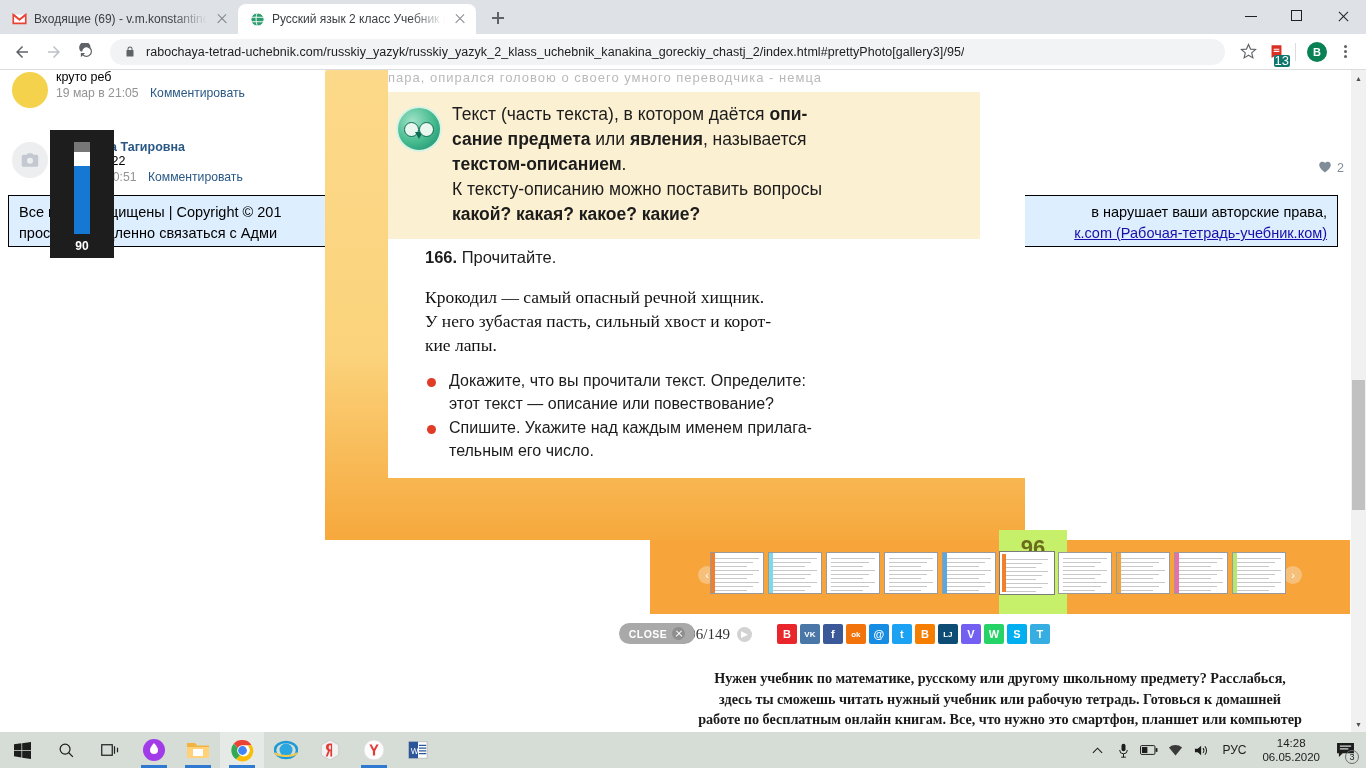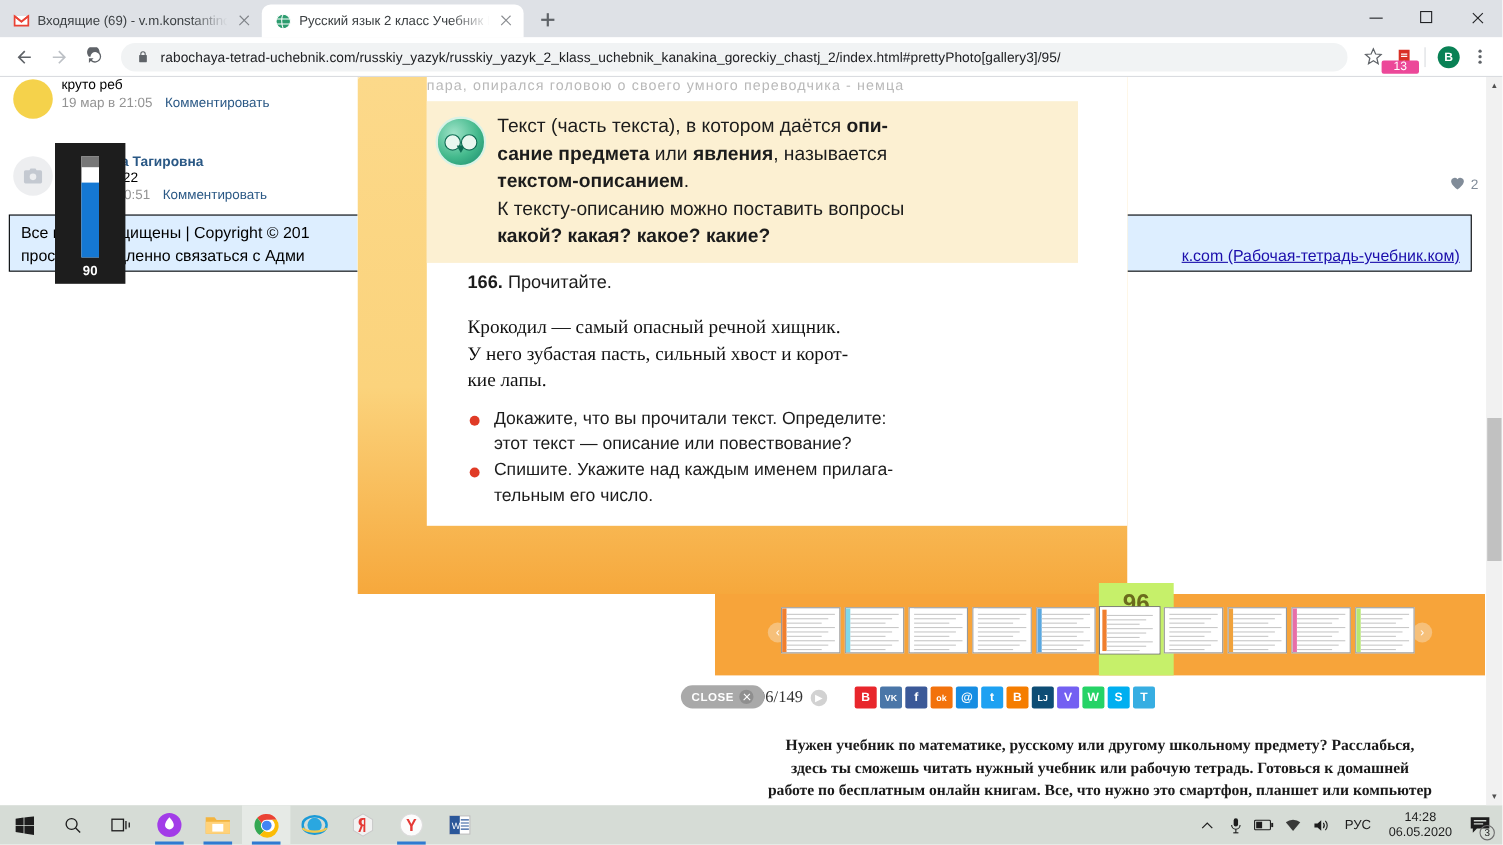"13" .ext-badge { background: #ec4899 -> #0f766e; font-size: 11px -> 13px; padding: 0 11px -> 0 1px }
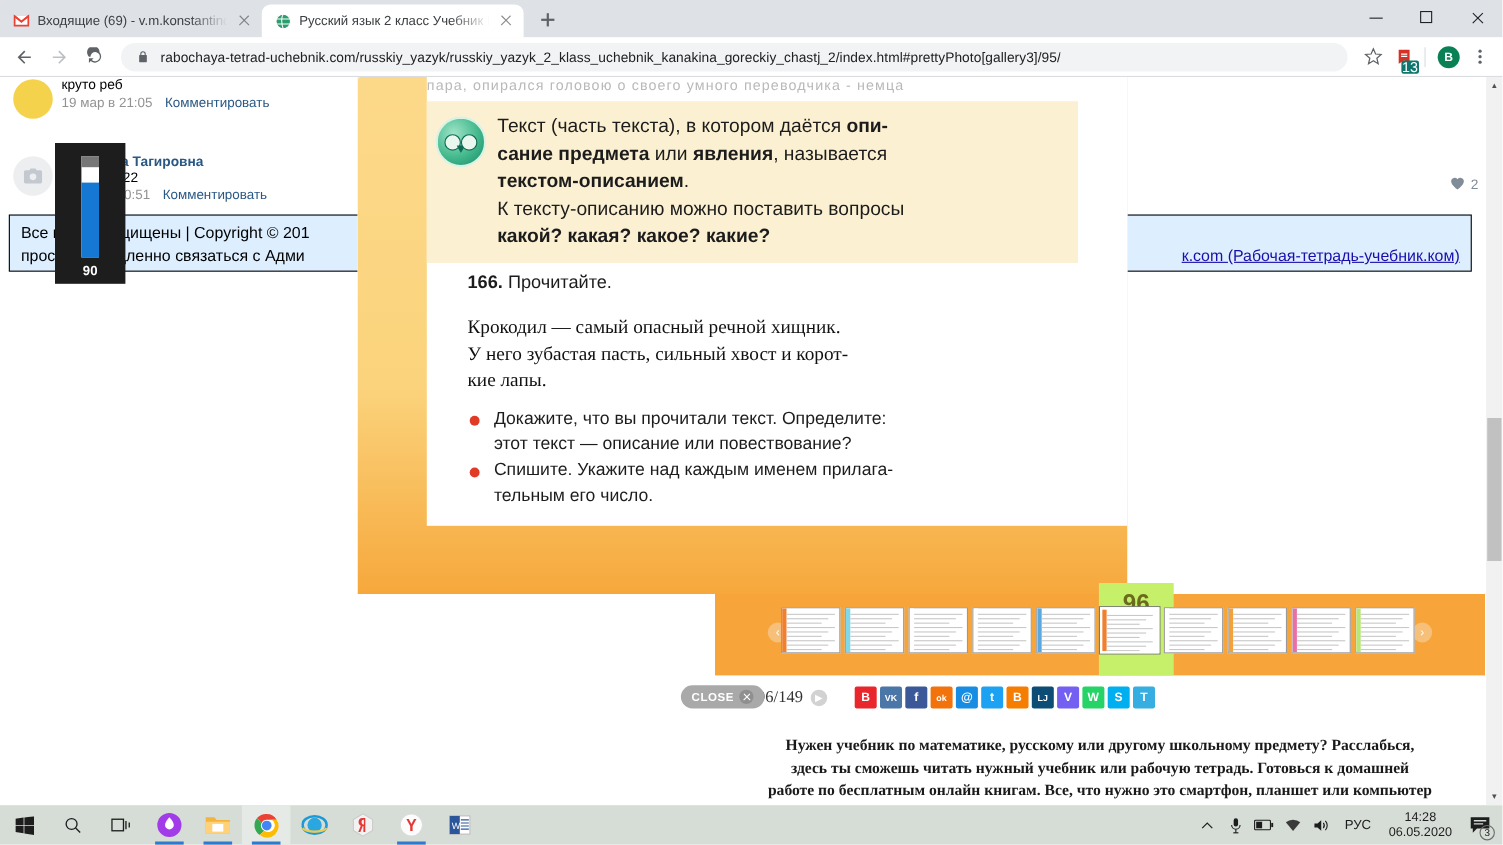"в нарушает ваши авторские права," span { html: none -> <span>в нарушает ваши авторские права,</span> }
